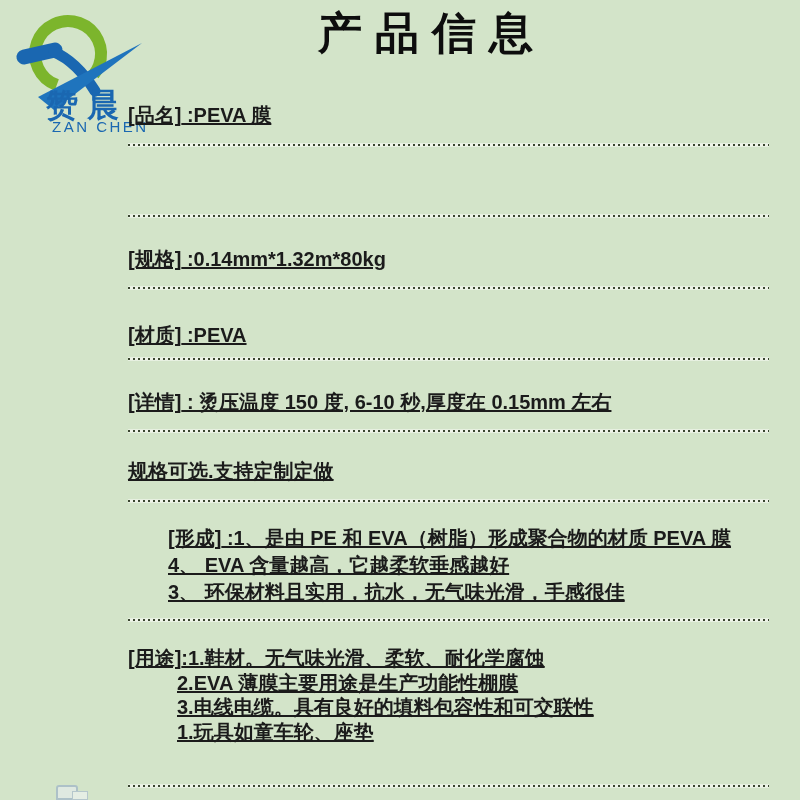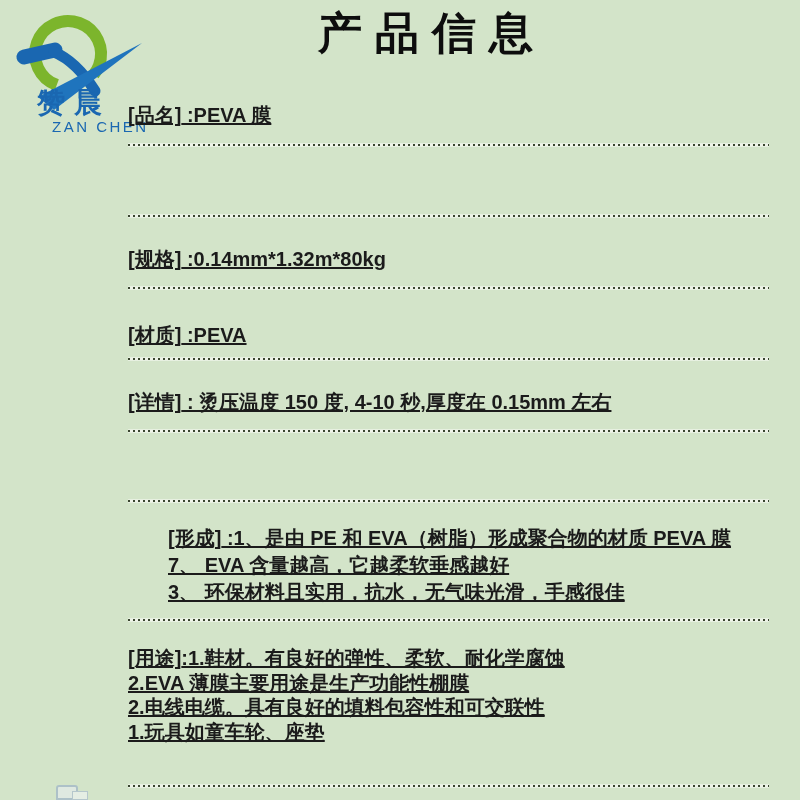"赞晨" .logo-cn { font-size: 28px -> 32px; left: 29px -> 38px }
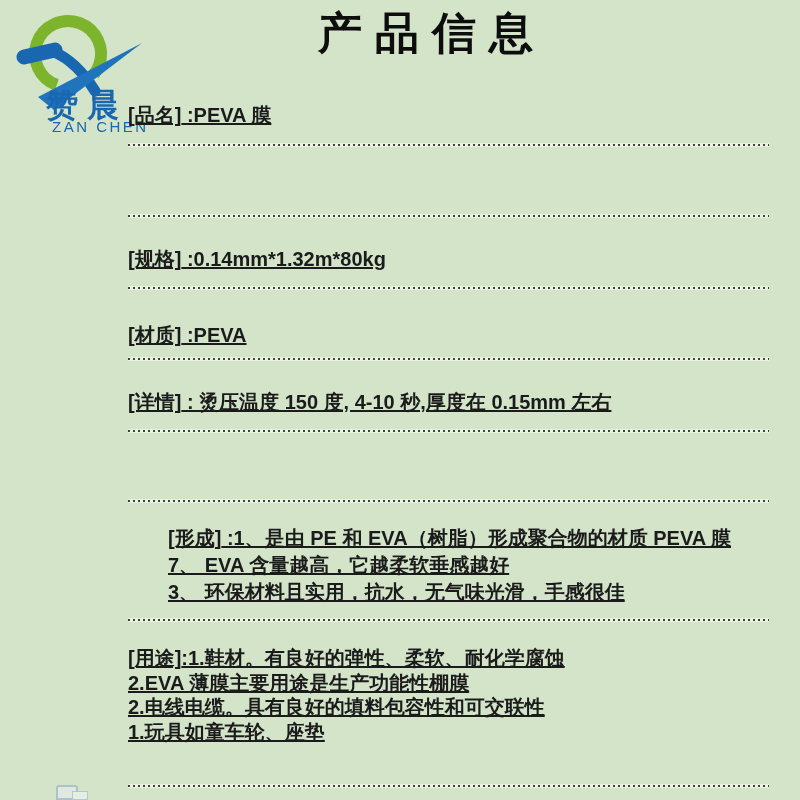": 烫压温度 150 度, 4-10" span { text: 4-10 -> 6-10 }
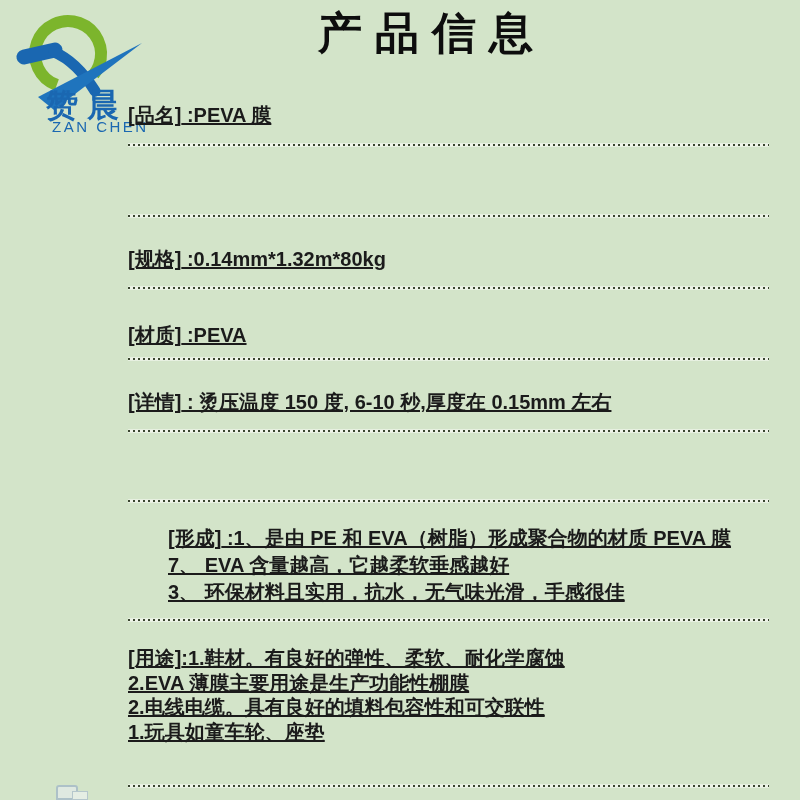"规格可选.支持定制定做" div.row { html: none -> <div> <span>规格可选.支持定制定做</span> </div> }
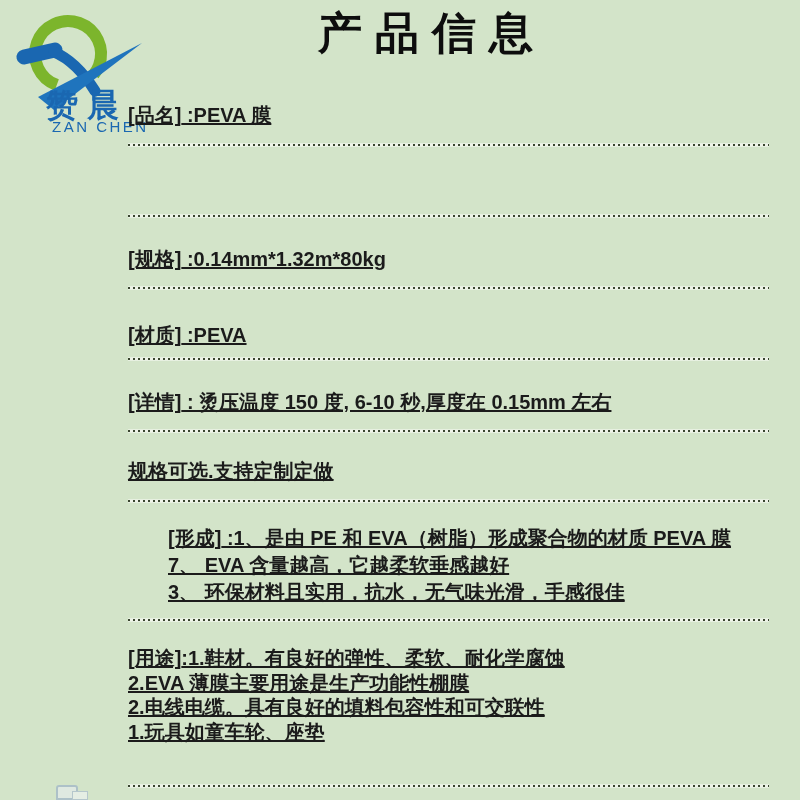"7、 EVA 含量越高，它越柔软垂感越好" span { text: 7 -> 4 }
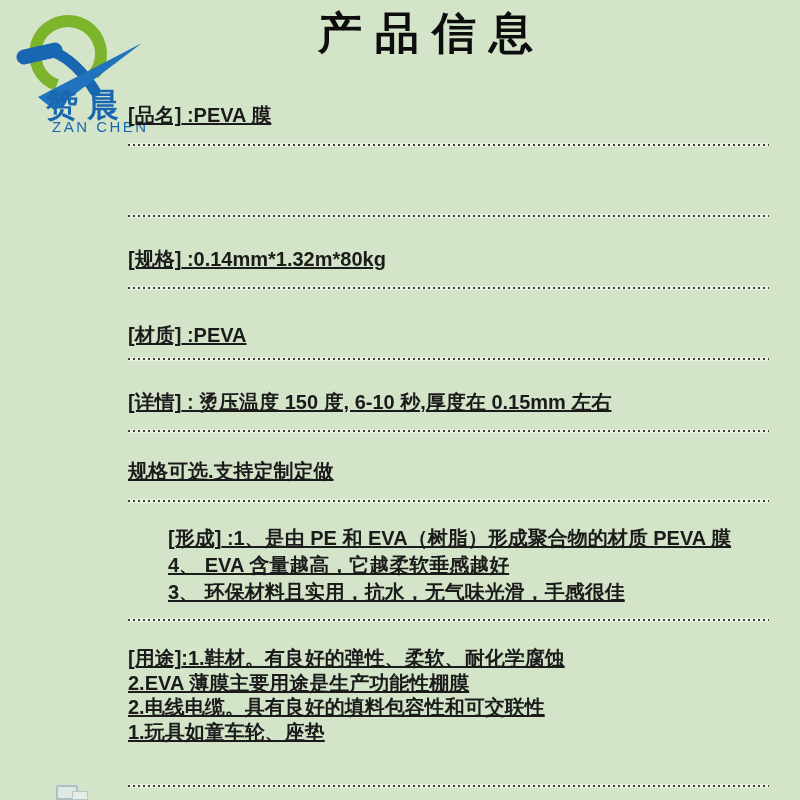":1.鞋材。有良好的弹性、柔软、耐化学腐蚀" span { text: 有良好的弹性 -> 无气味光滑 }
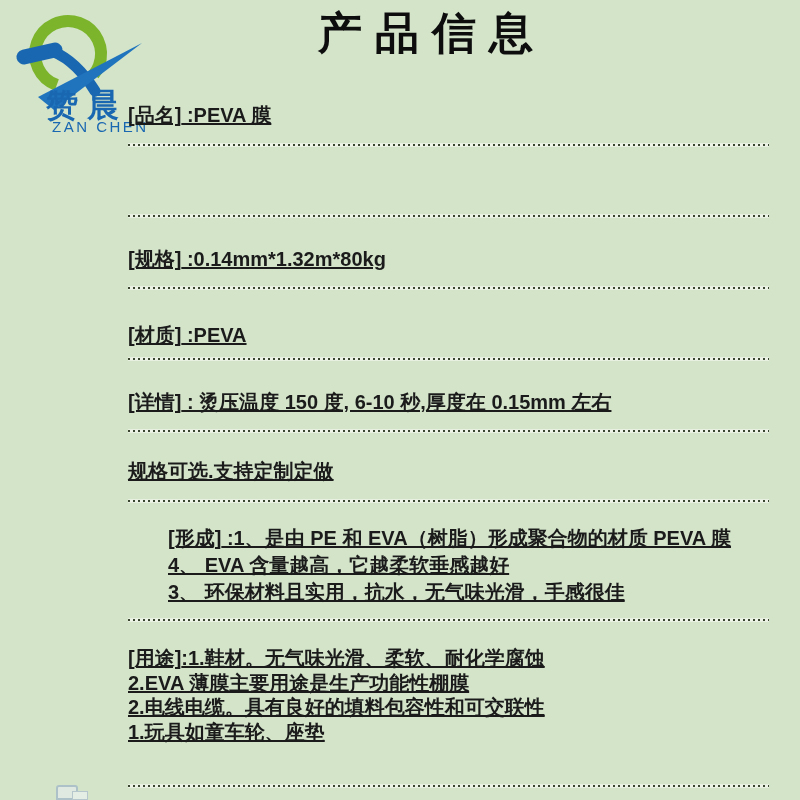"2.EVA 薄膜主要用途是生产功能性棚膜" .cont-use { margin-left: none -> 49px }
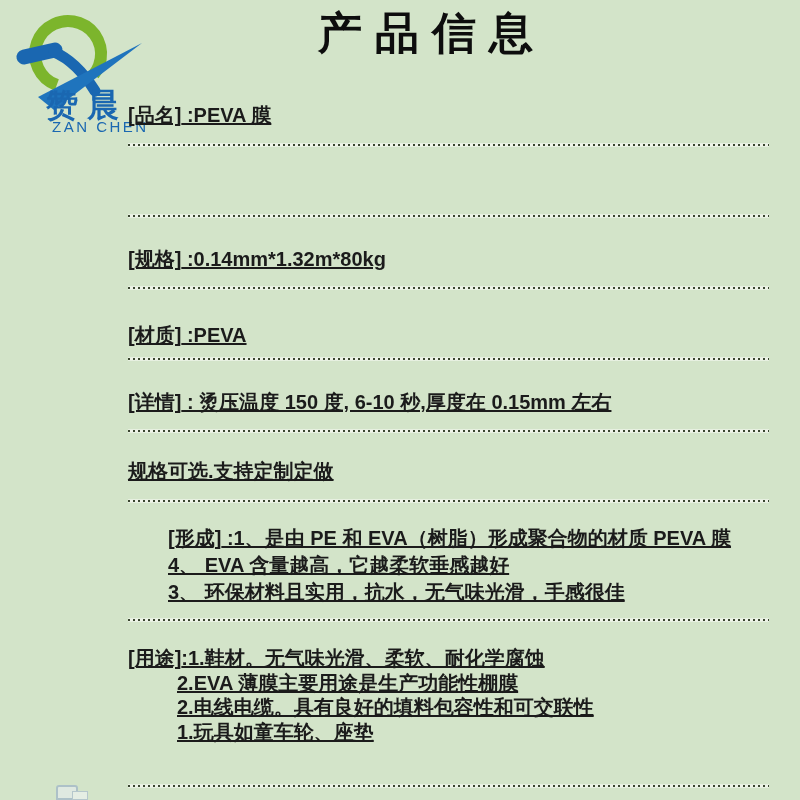"2.电线电缆。具有良好的填料包容性和可交联性" span { text: 2 -> 3 }
